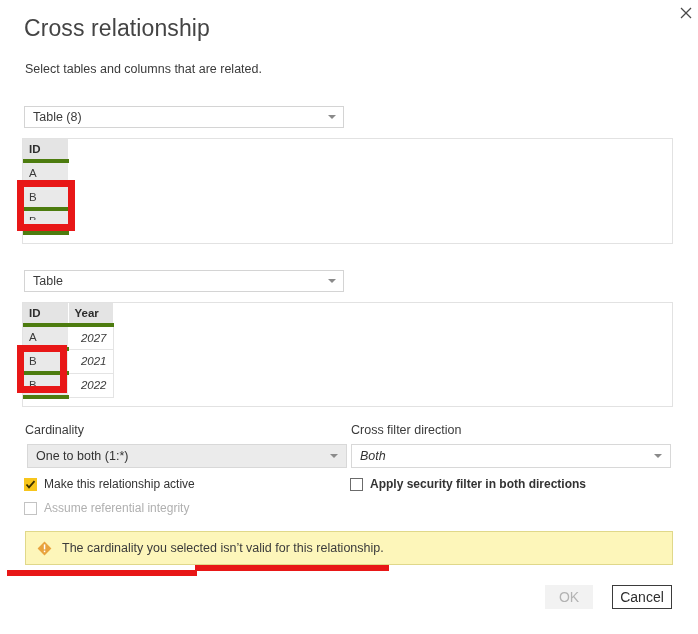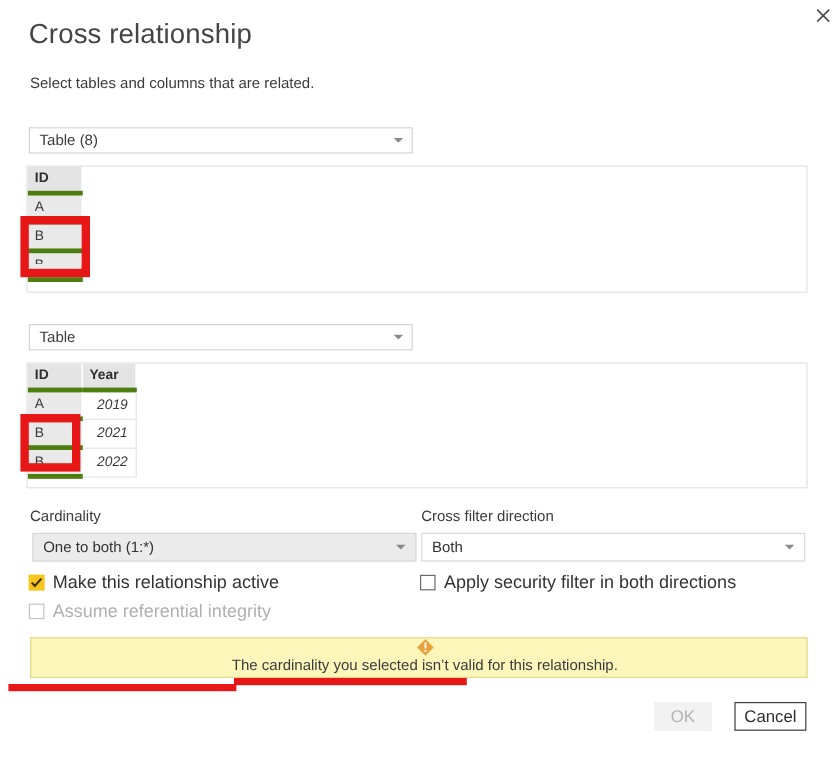"2019" td.val-cell { text: 2019 -> 2027 }
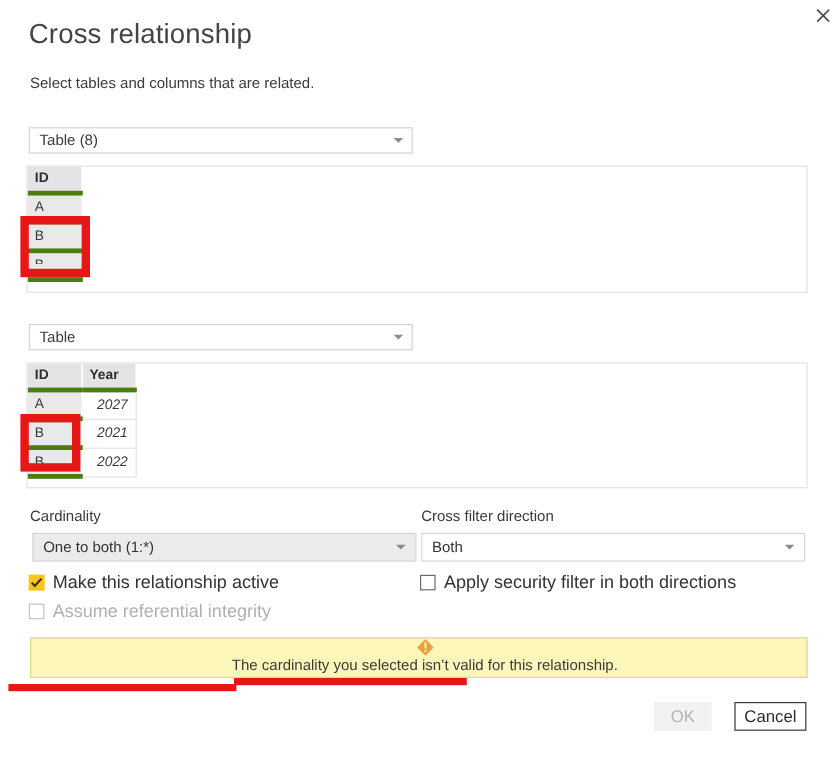"Both" #select-crossfilter { font-style: none -> italic }
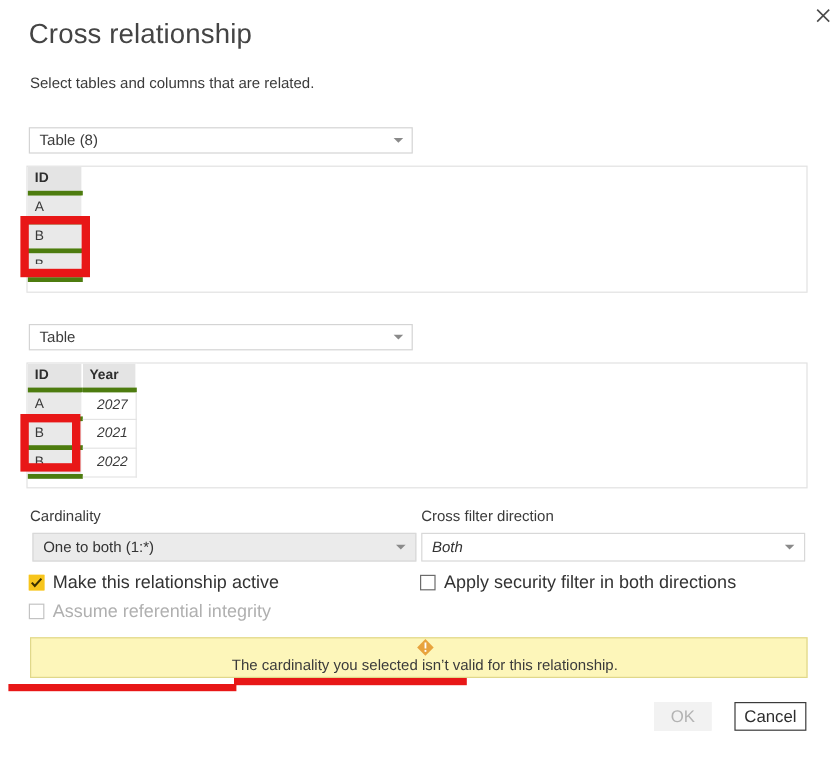"Make this relationship active" .check-label { font-size: 15px -> 12px }
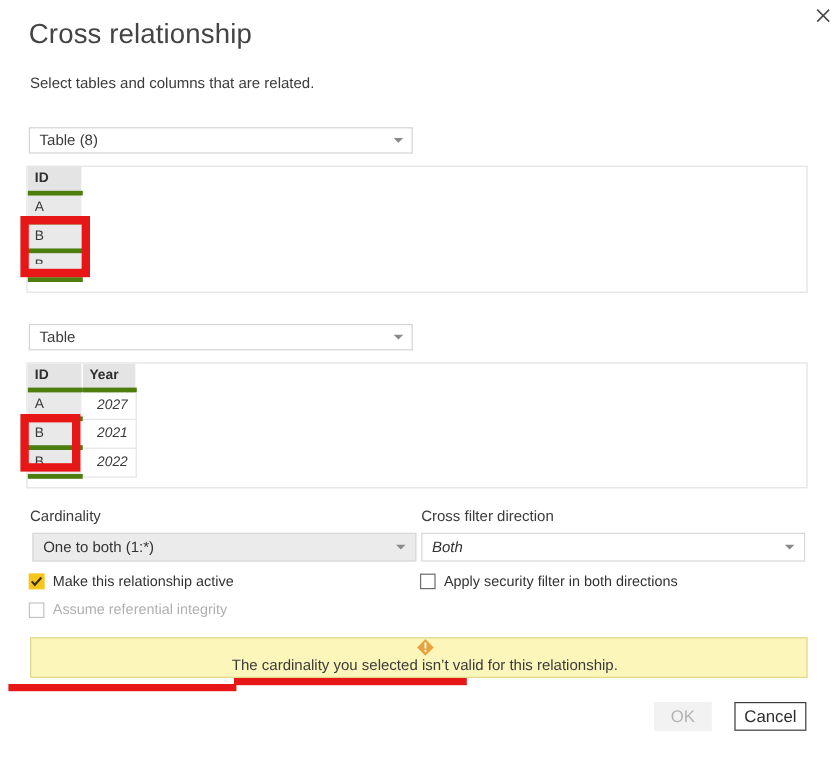"Apply security filter in both" #check-security { font-weight: none -> bold }
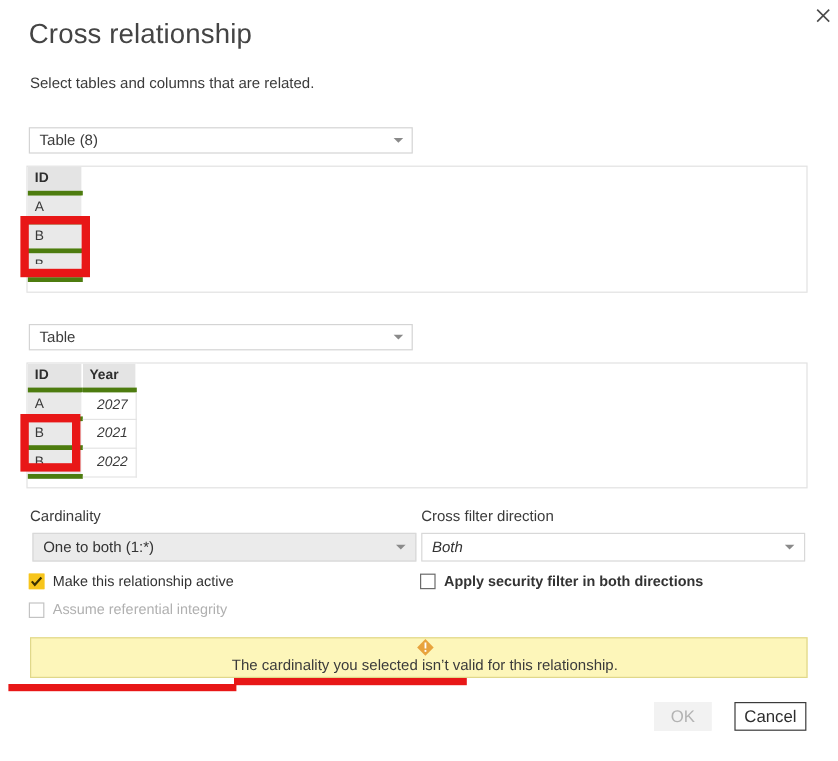"The cardinality you selected isn’t" #warning-bar { flex-direction: column -> none }
